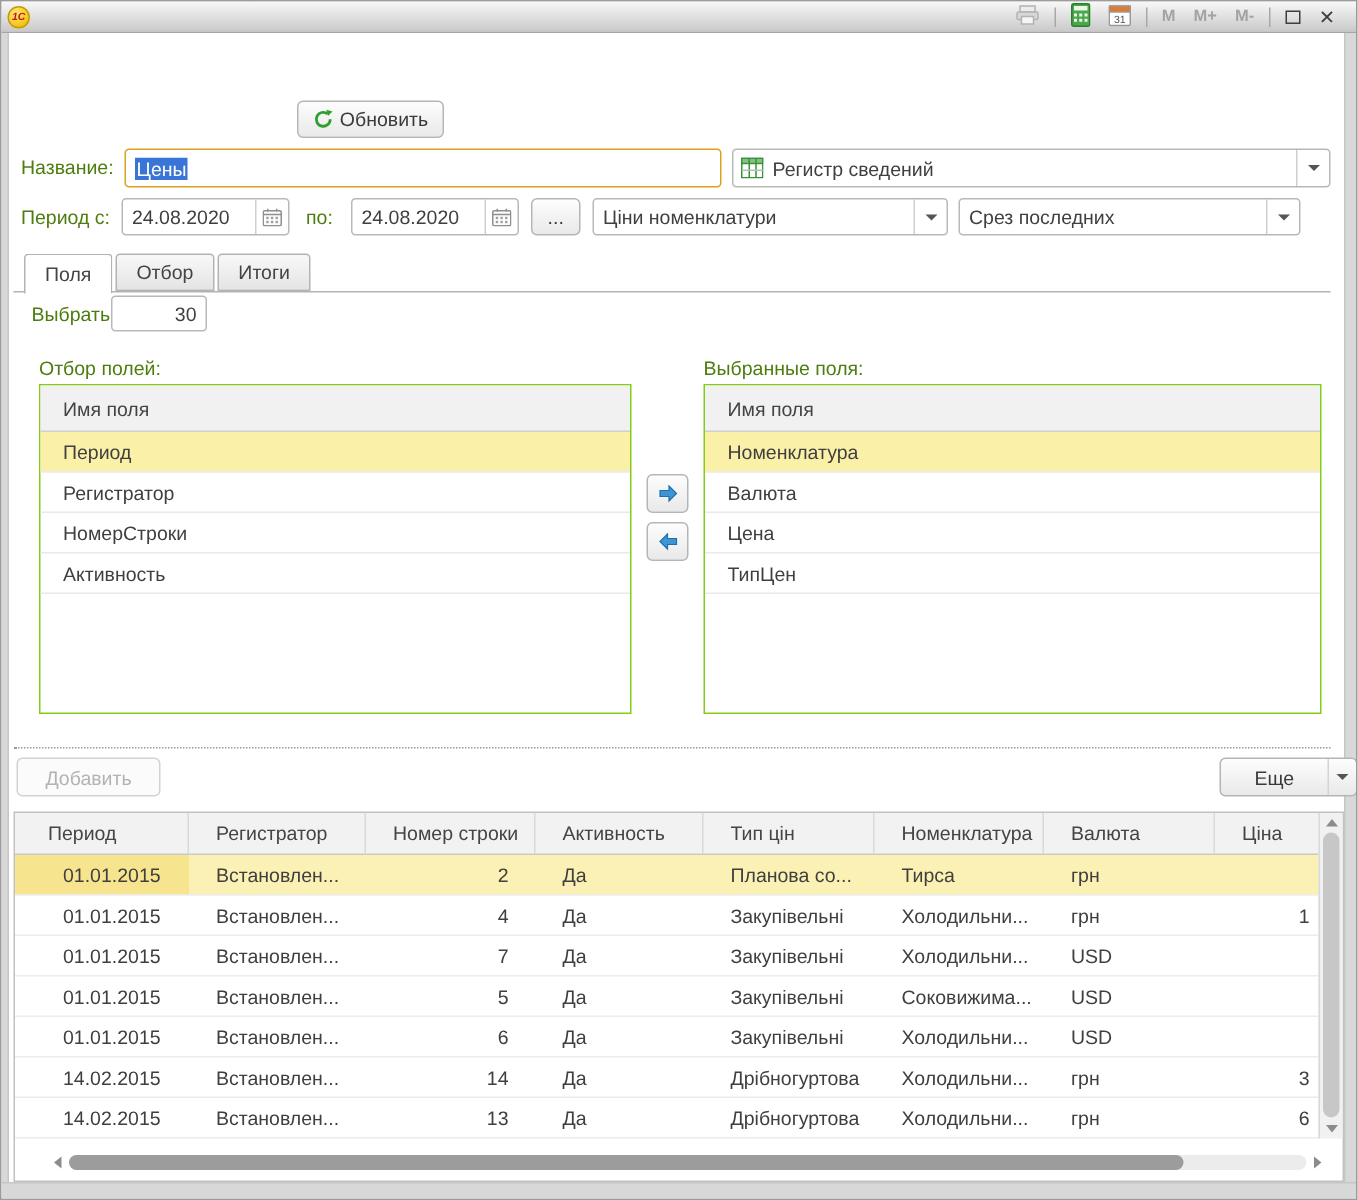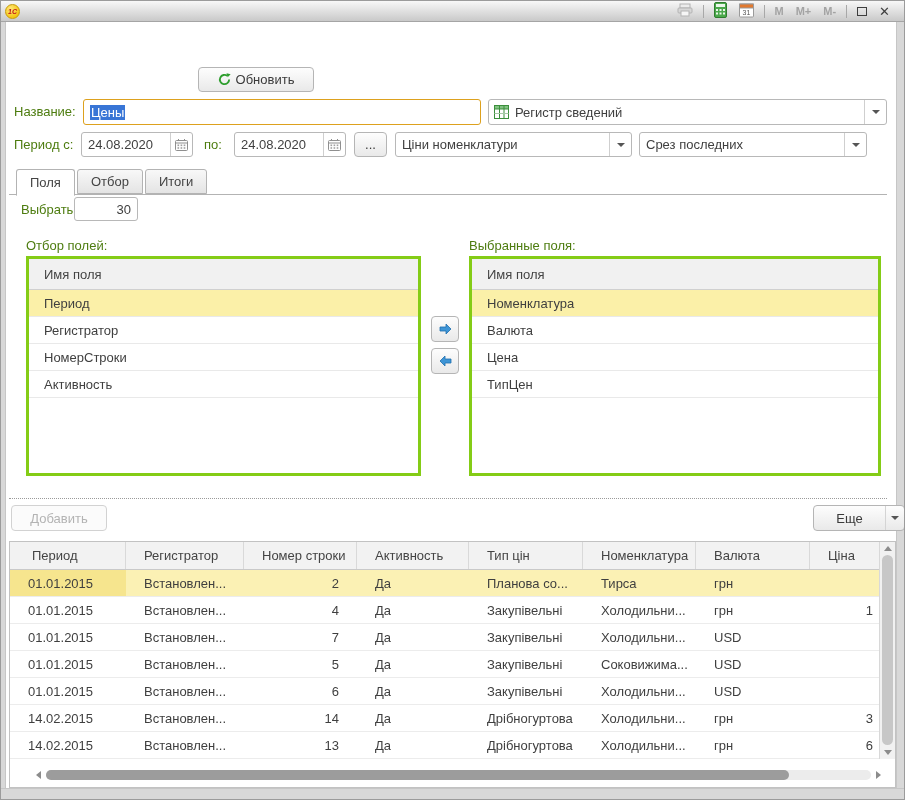"Обновить" div.btn { width: 116px -> 98px }
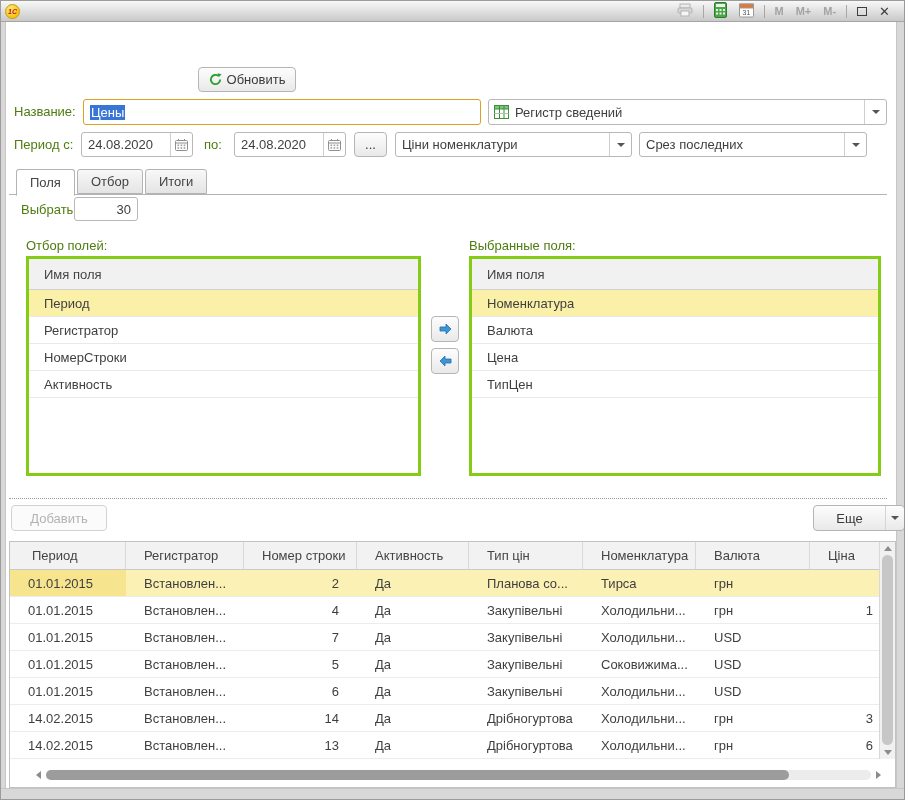"Имя поля" .listbox { border: 3px solid #84cc16 -> 1px solid #84cc16 }
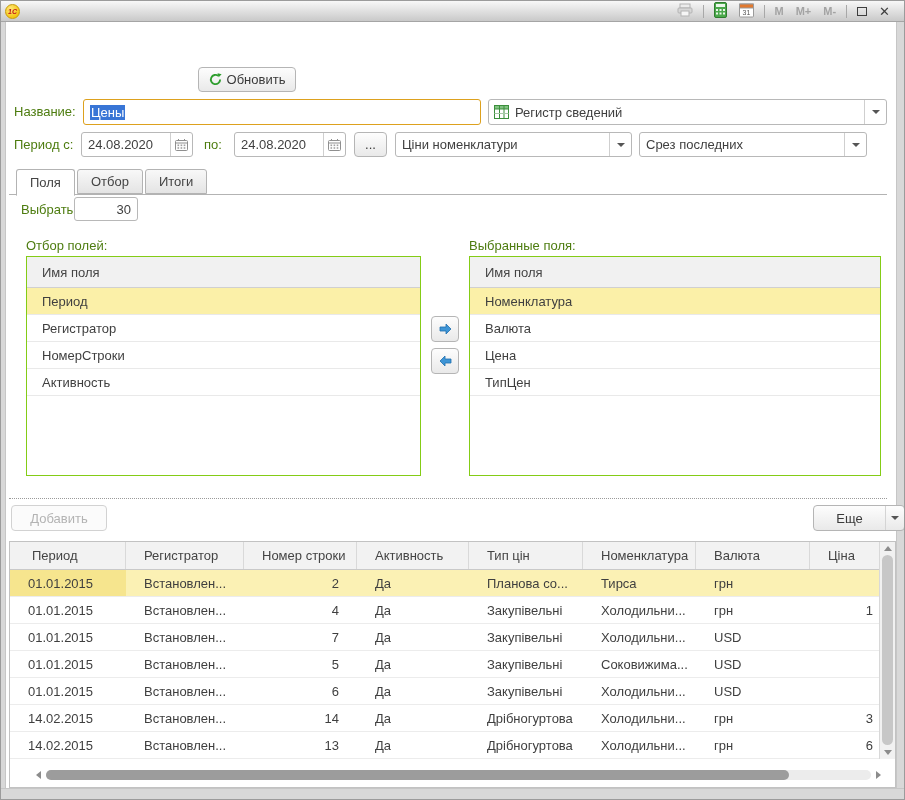"01.01.2015" .gc.c1 { padding-left: 18px -> 32px }
